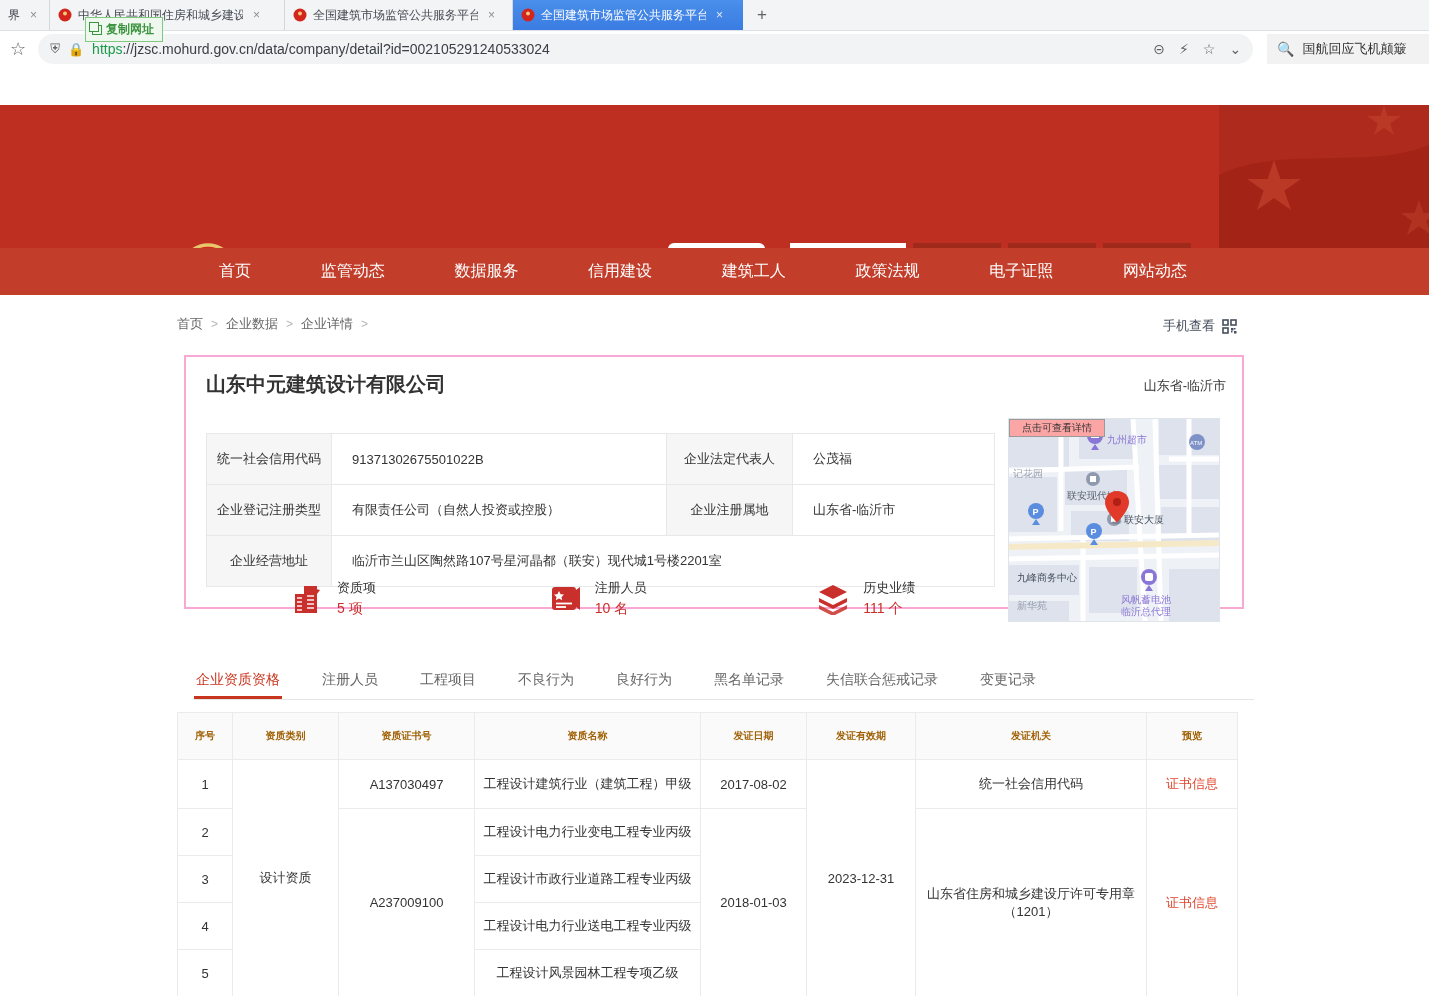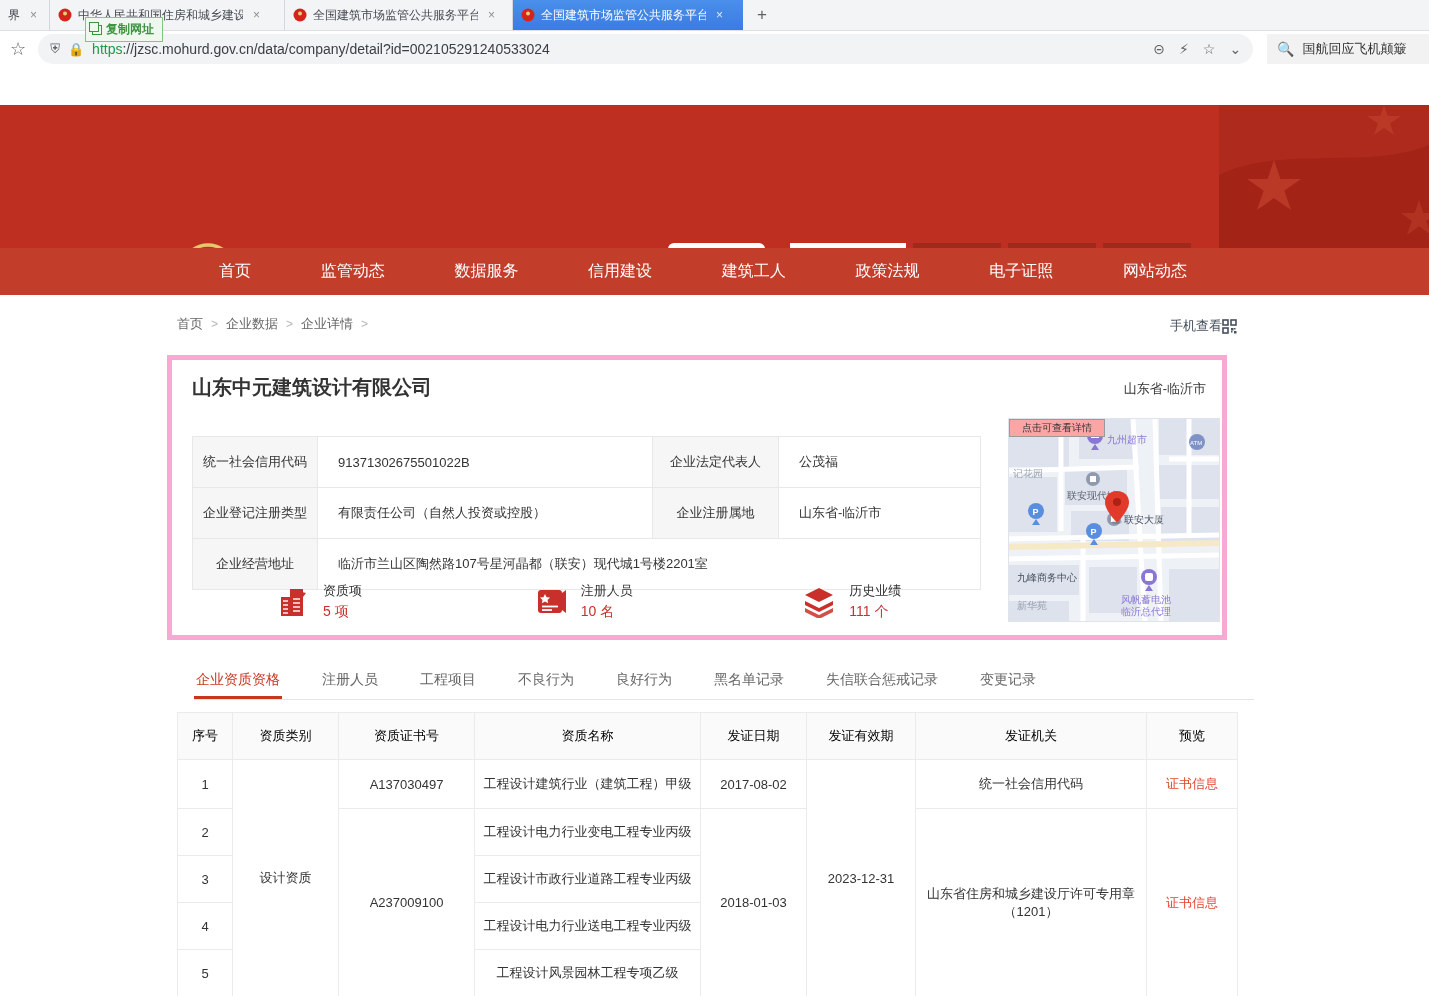"手机查看" .mobileview { gap: none -> 7px }
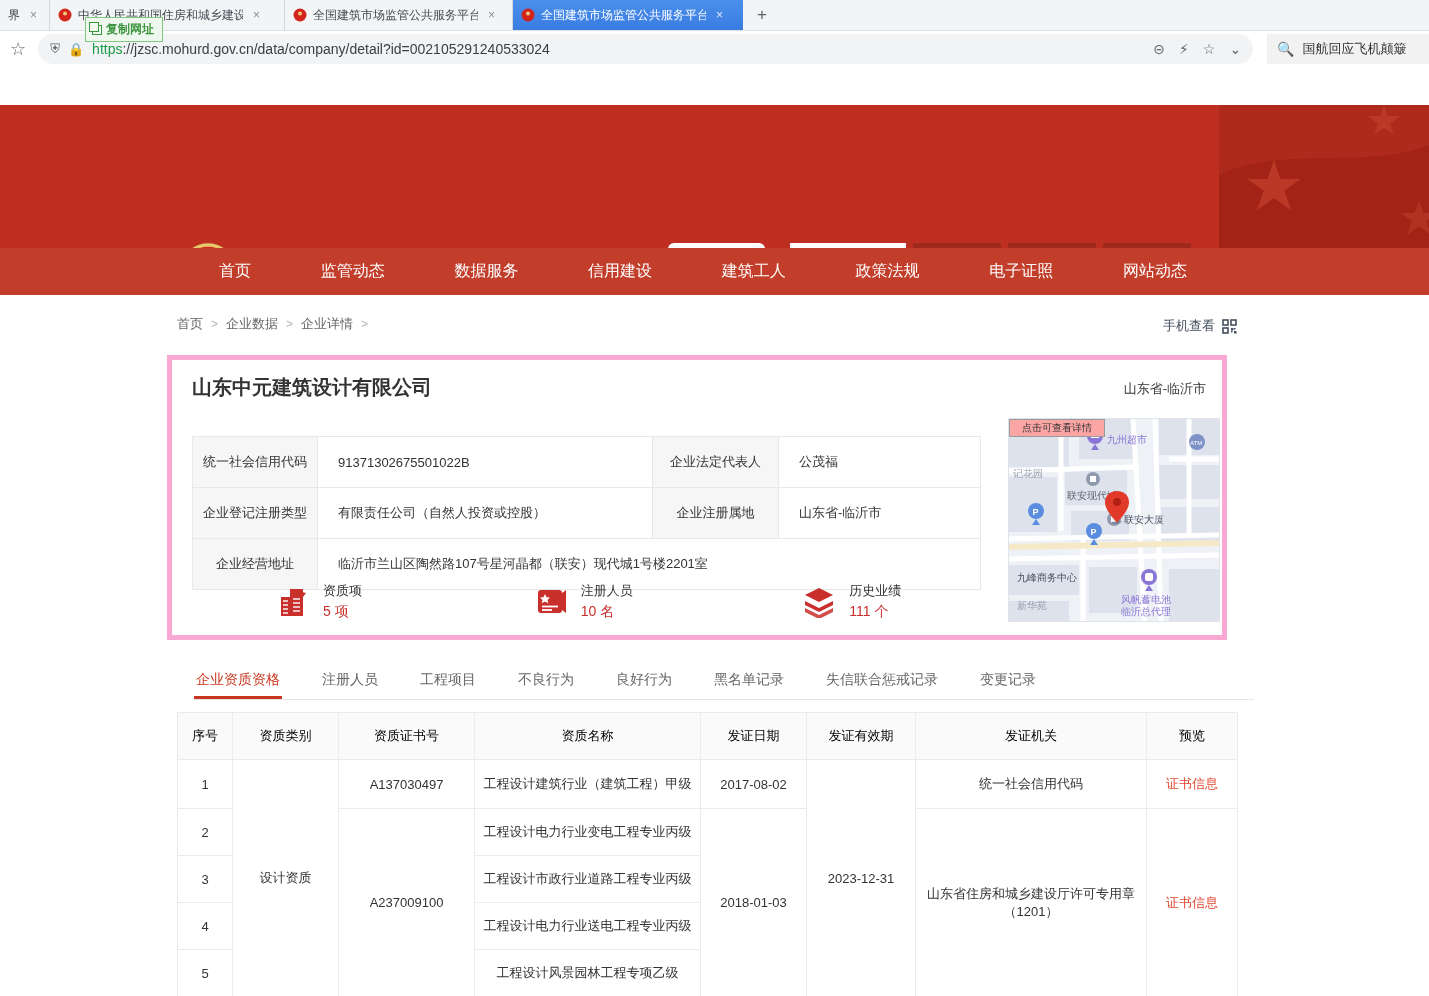"山东中元建筑设计有限公司" .card { border: 5px solid #f9a8d4 -> 2px solid #f9a8d4; height: 285px -> 254px; left: 167px -> 184px }
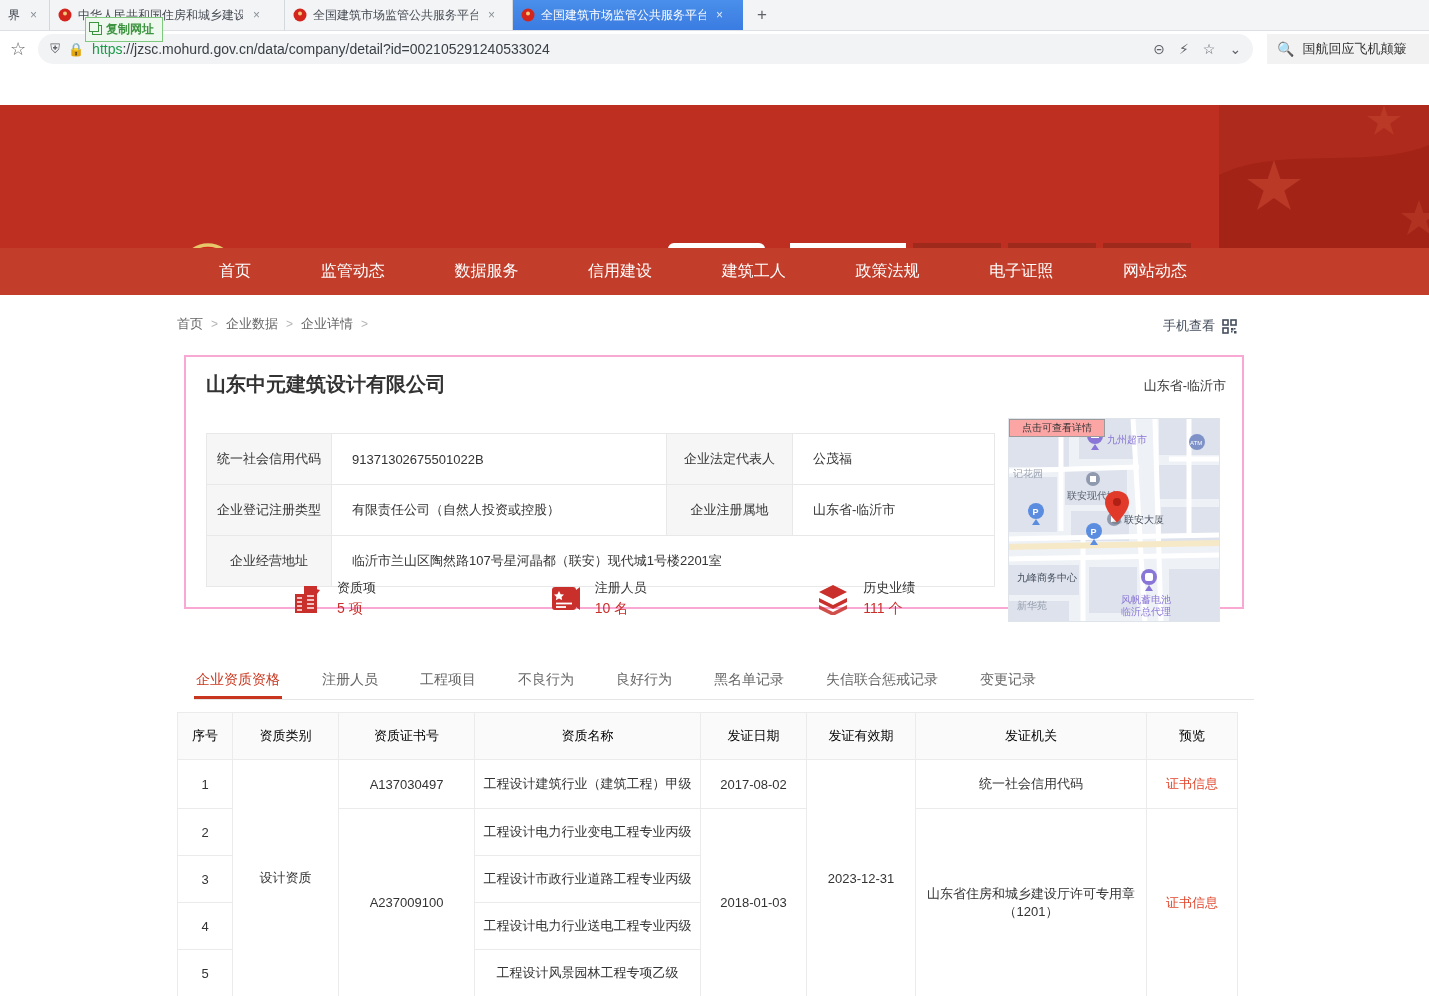"序号" .qual th { color: #000000 -> #a16207; font-size: 13px -> 10px; font-weight: normal -> bold }
